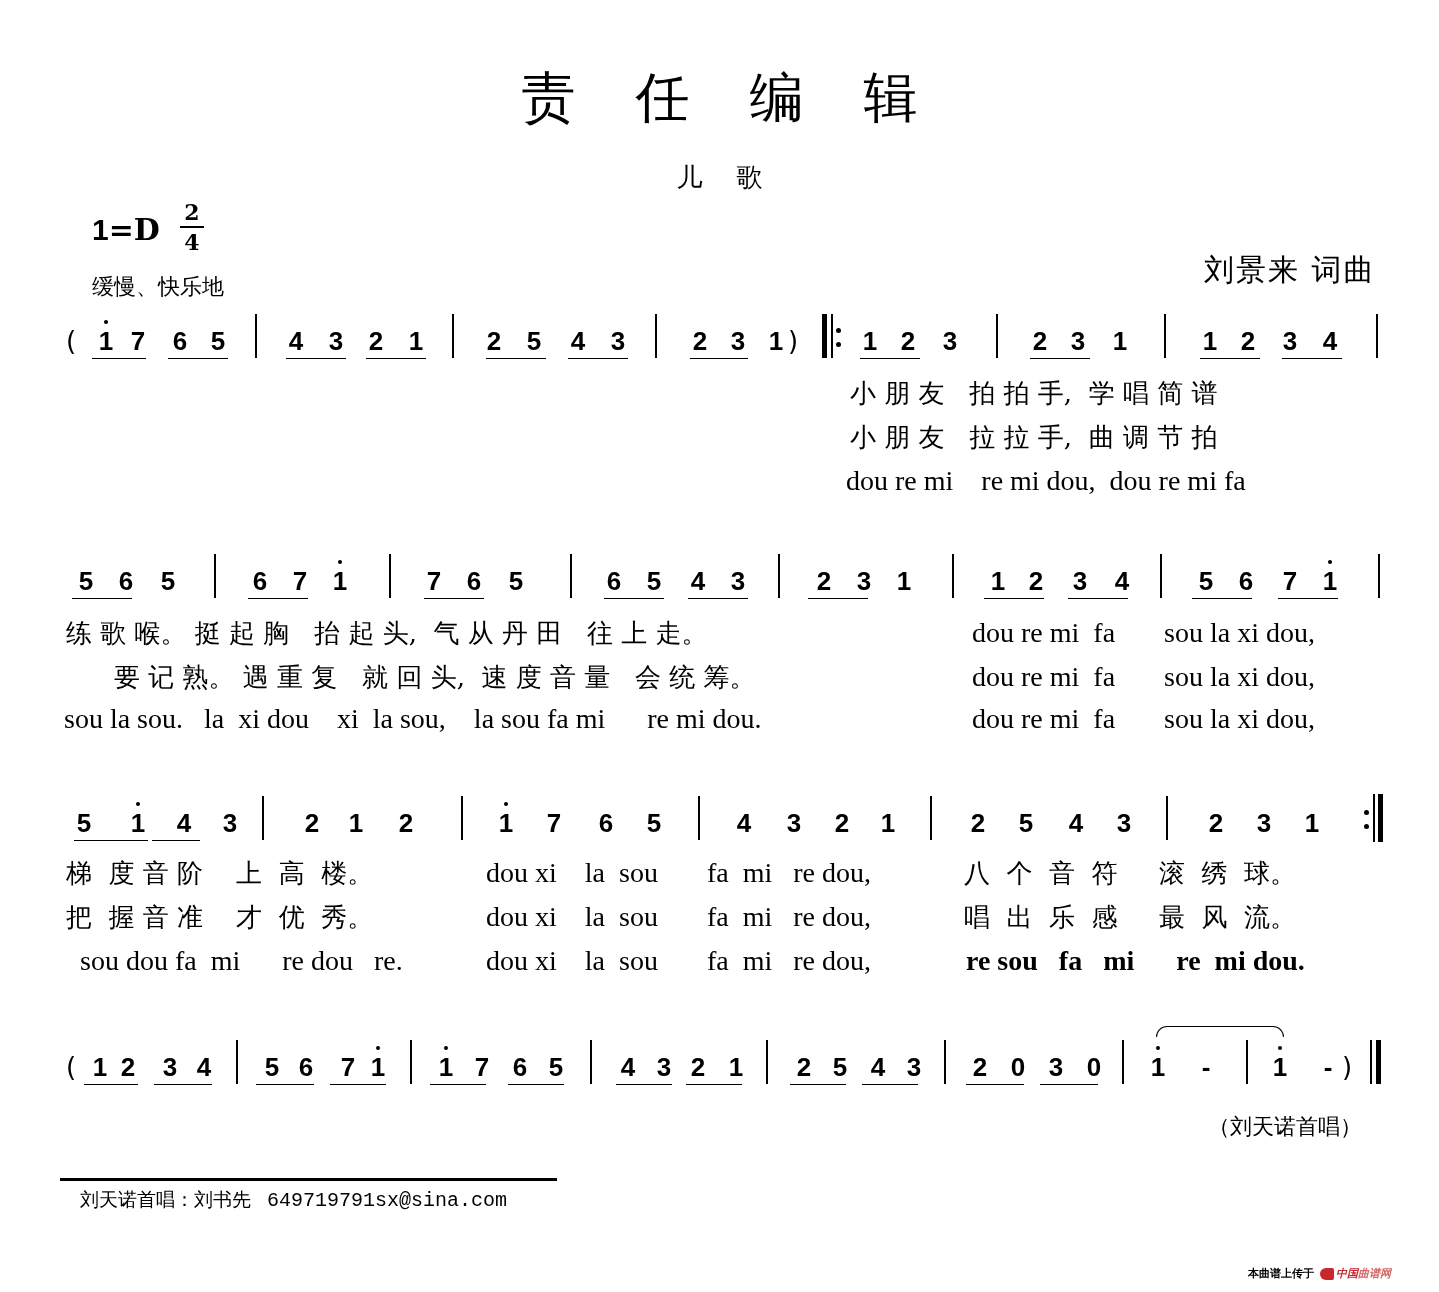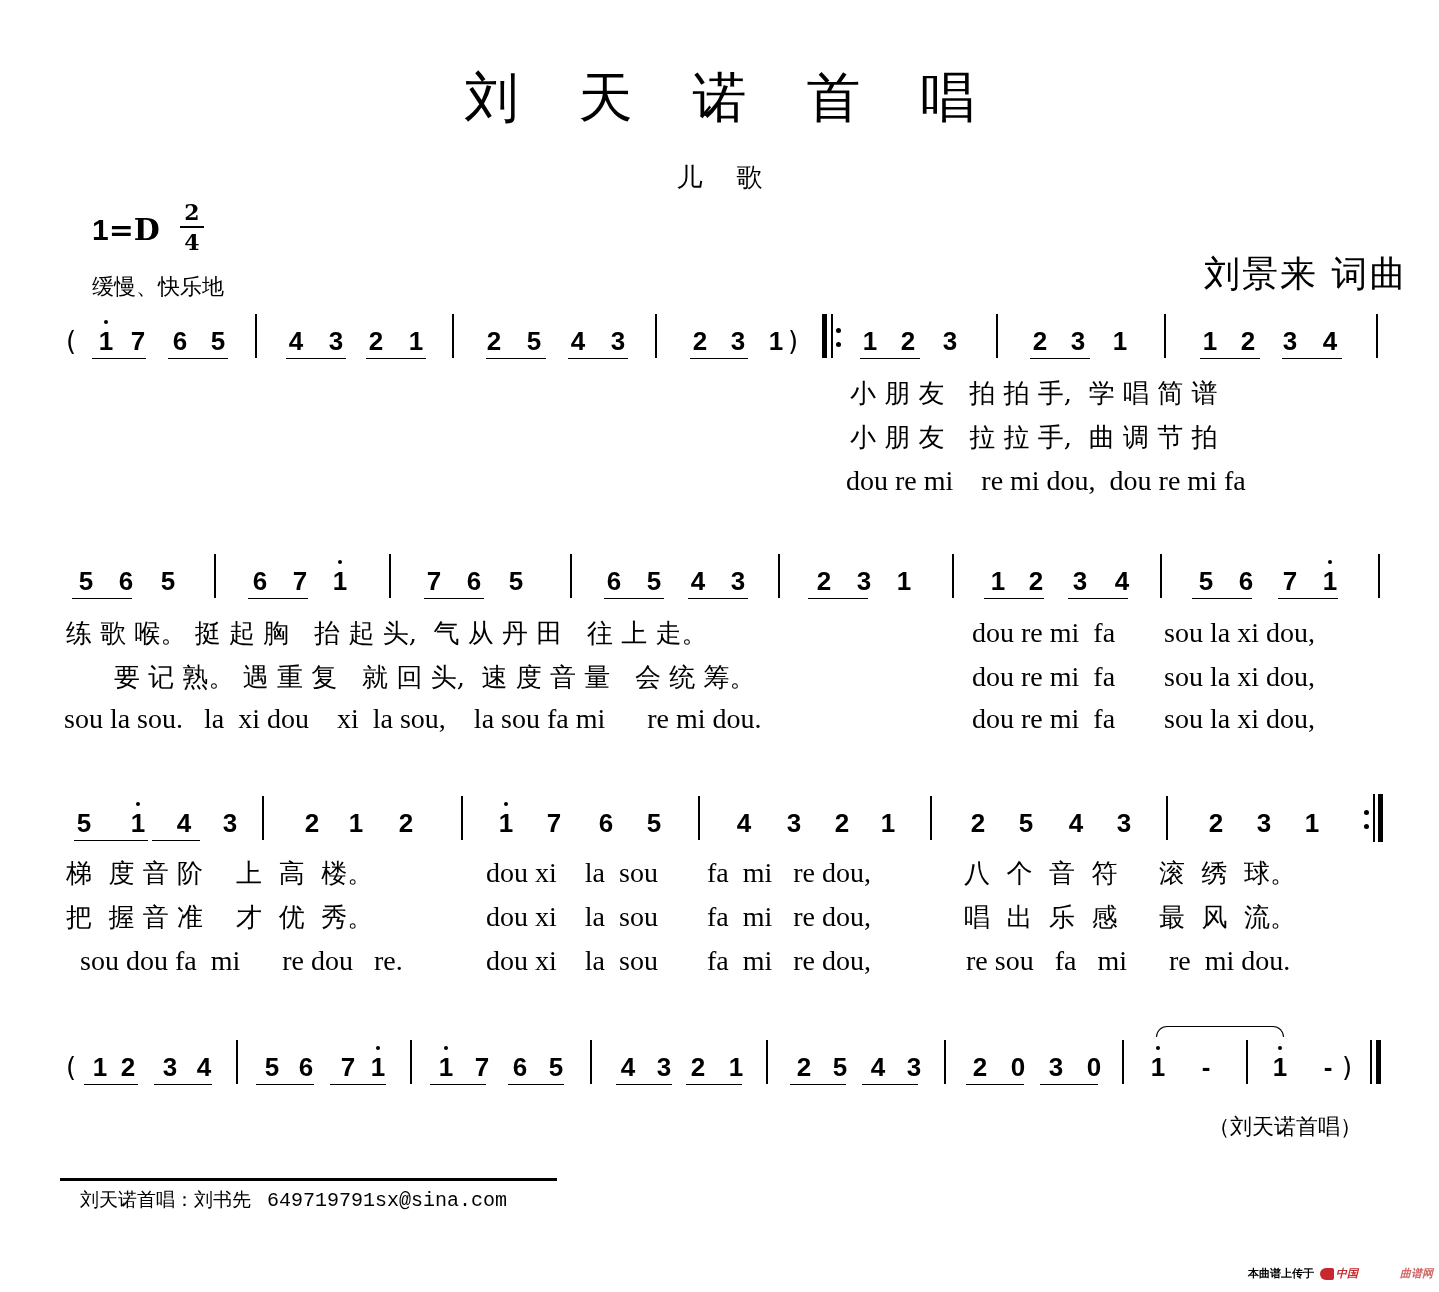"刘天诺首唱" div.abs { text: 刘天诺首唱 -> 责任编辑 }
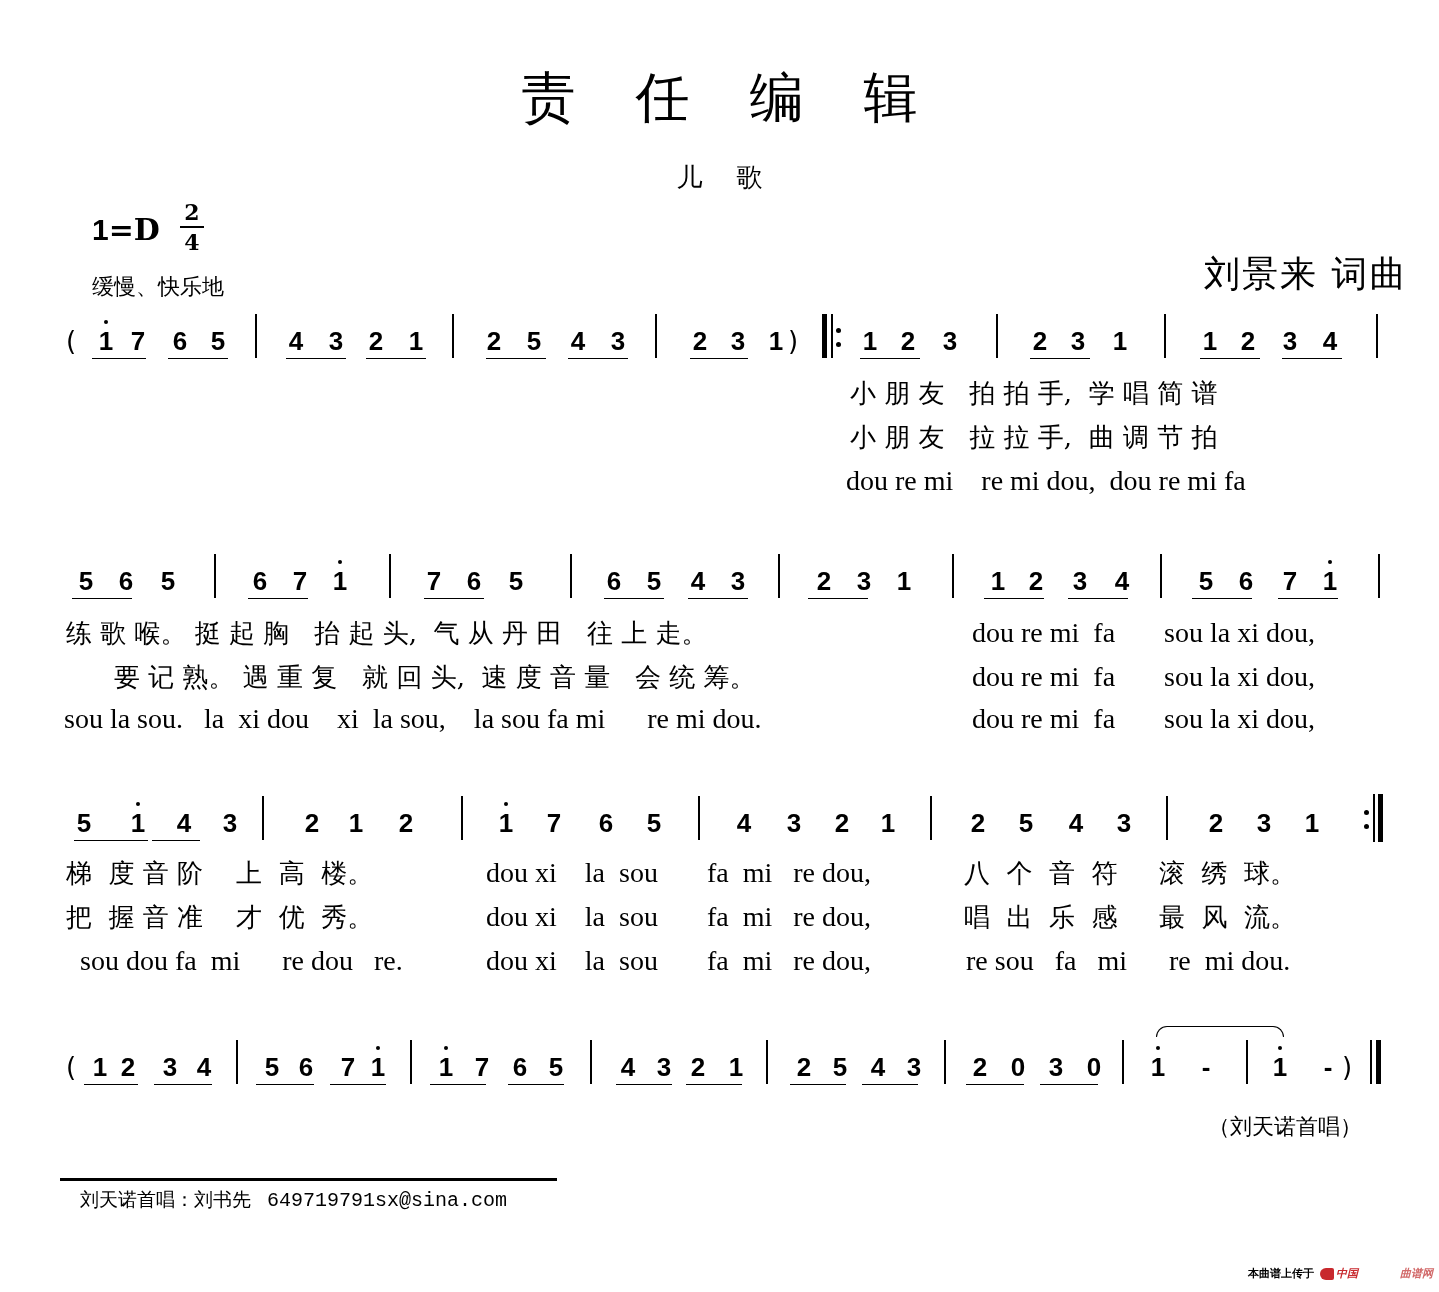"刘景来 词曲" .composer { font-size: 36px -> 30px }
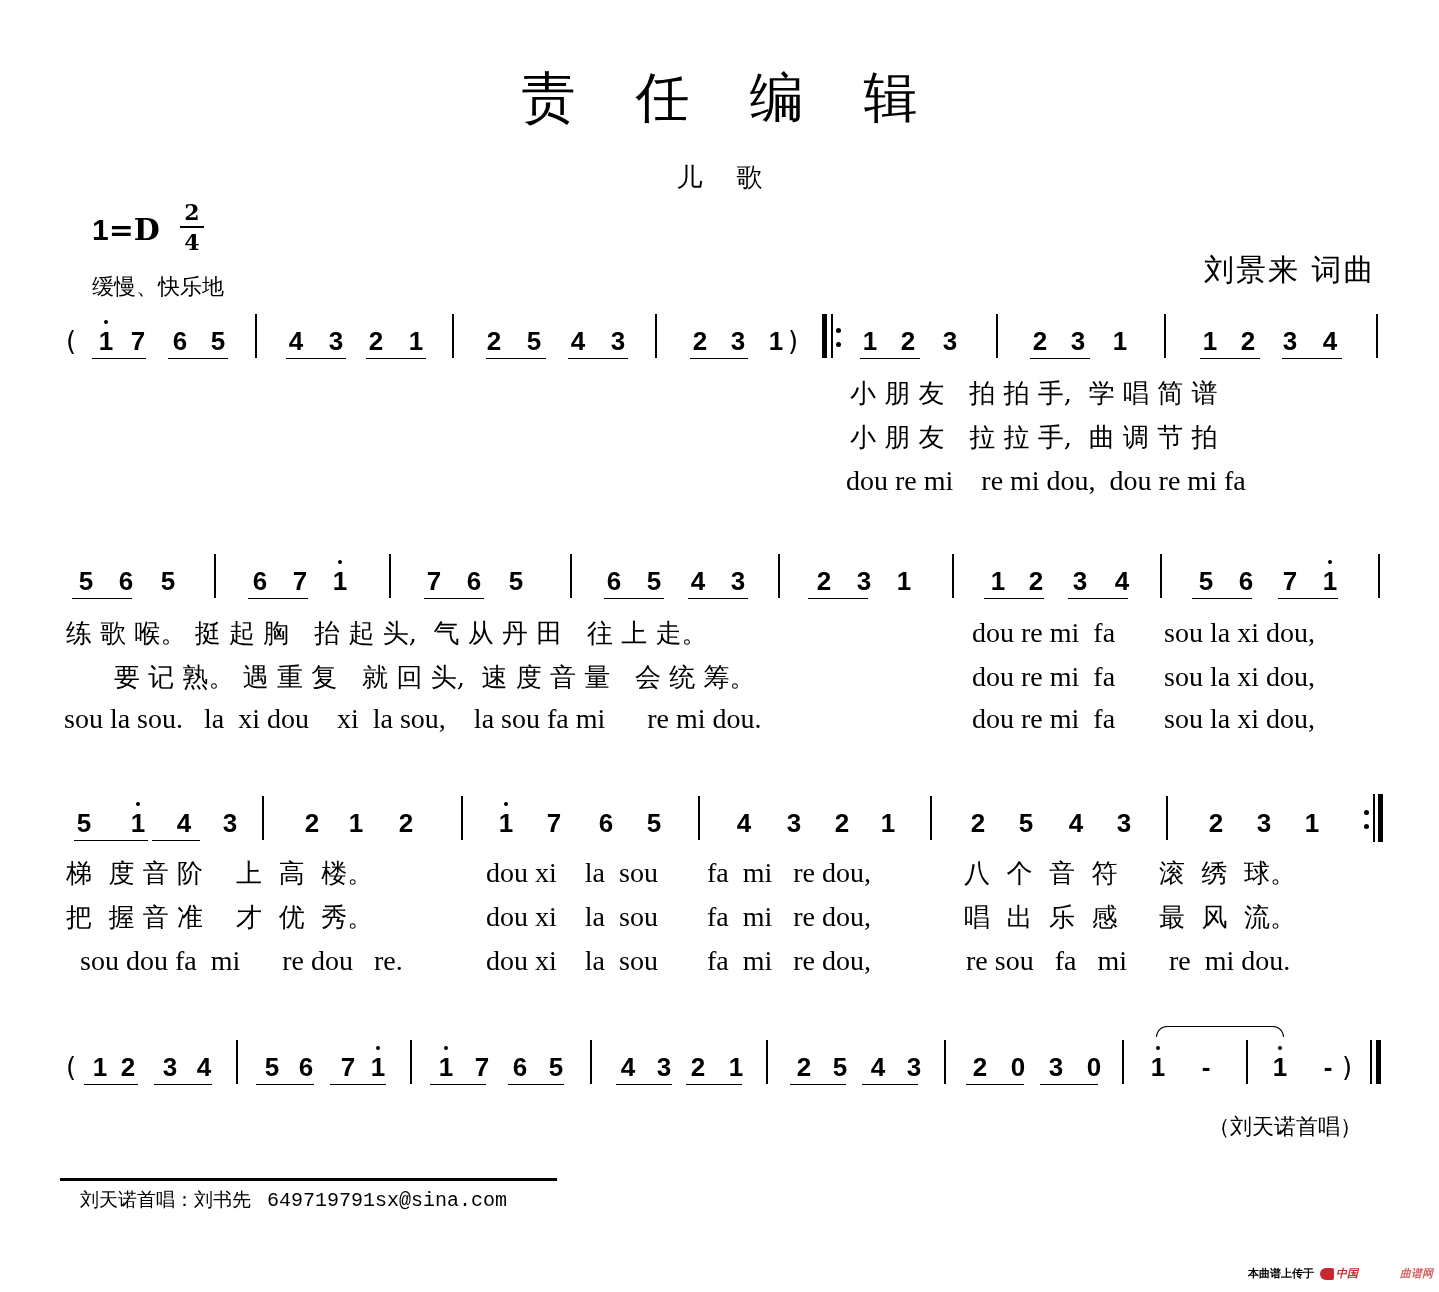"re sou fa mi re" div.lyric { font-weight: none -> bold }
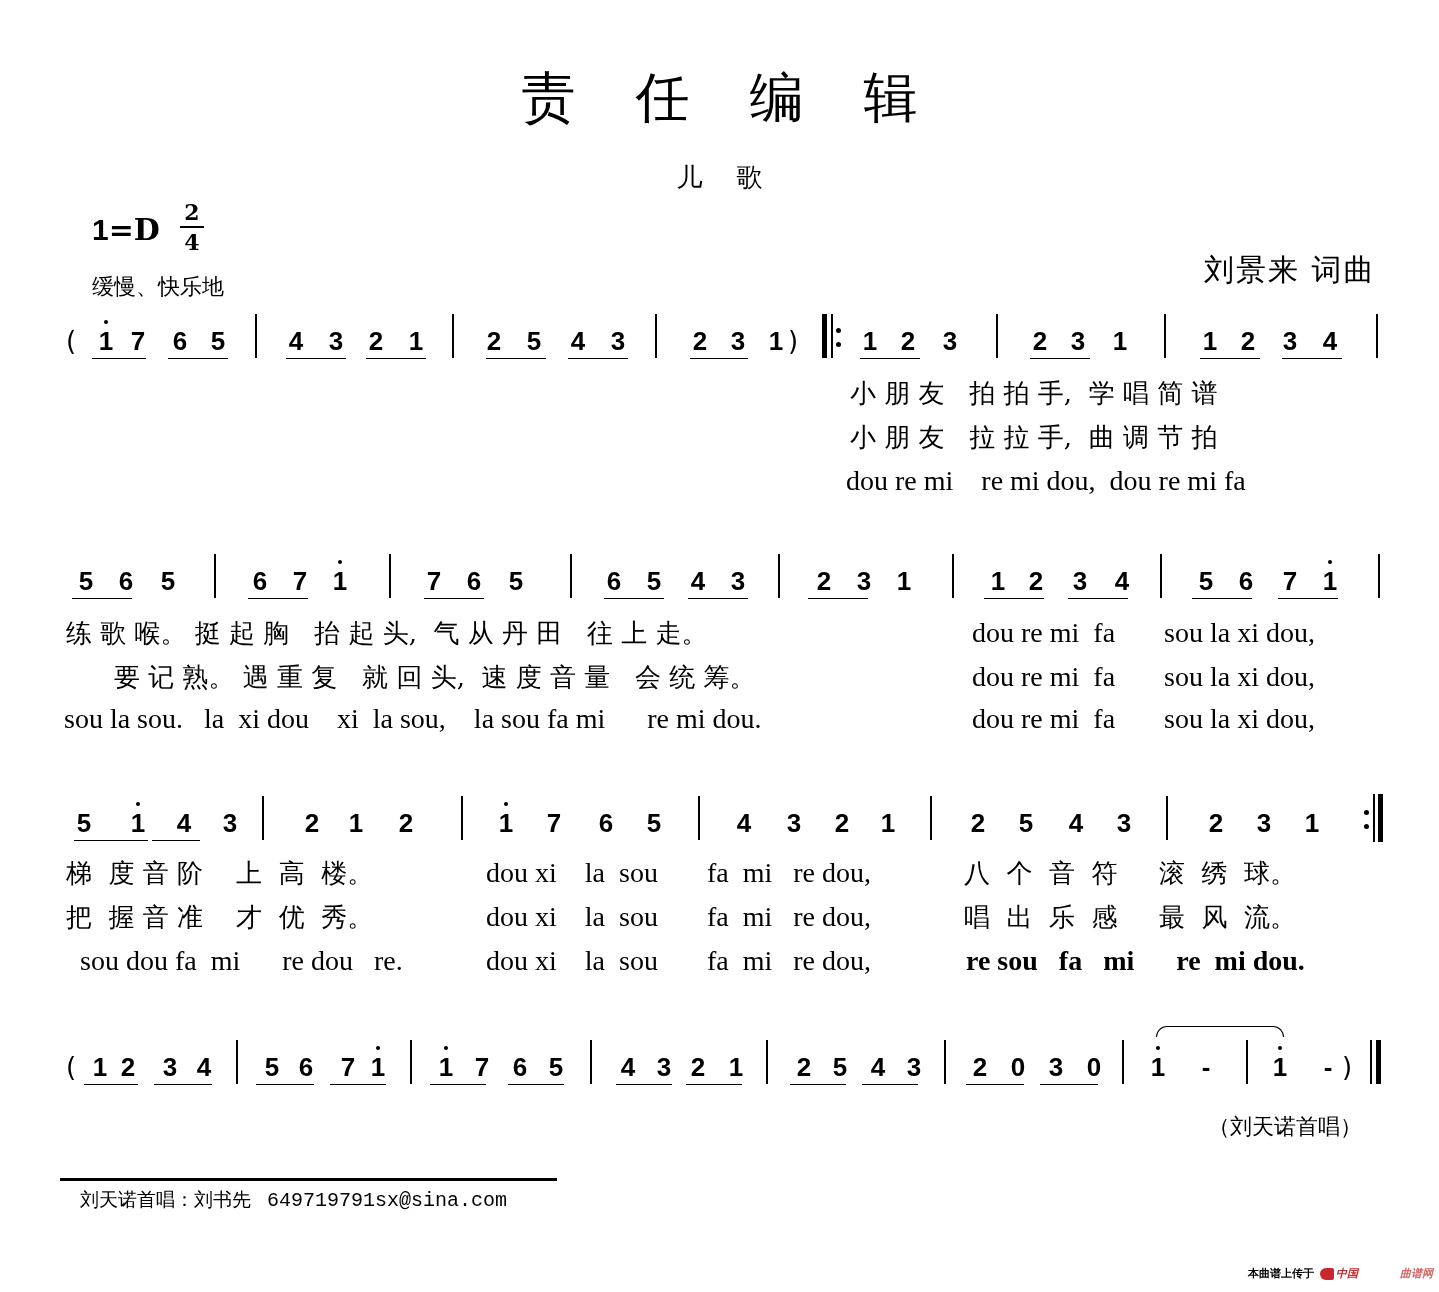"曲谱网" .upload .brand2 { padding-left: 42px -> none }
